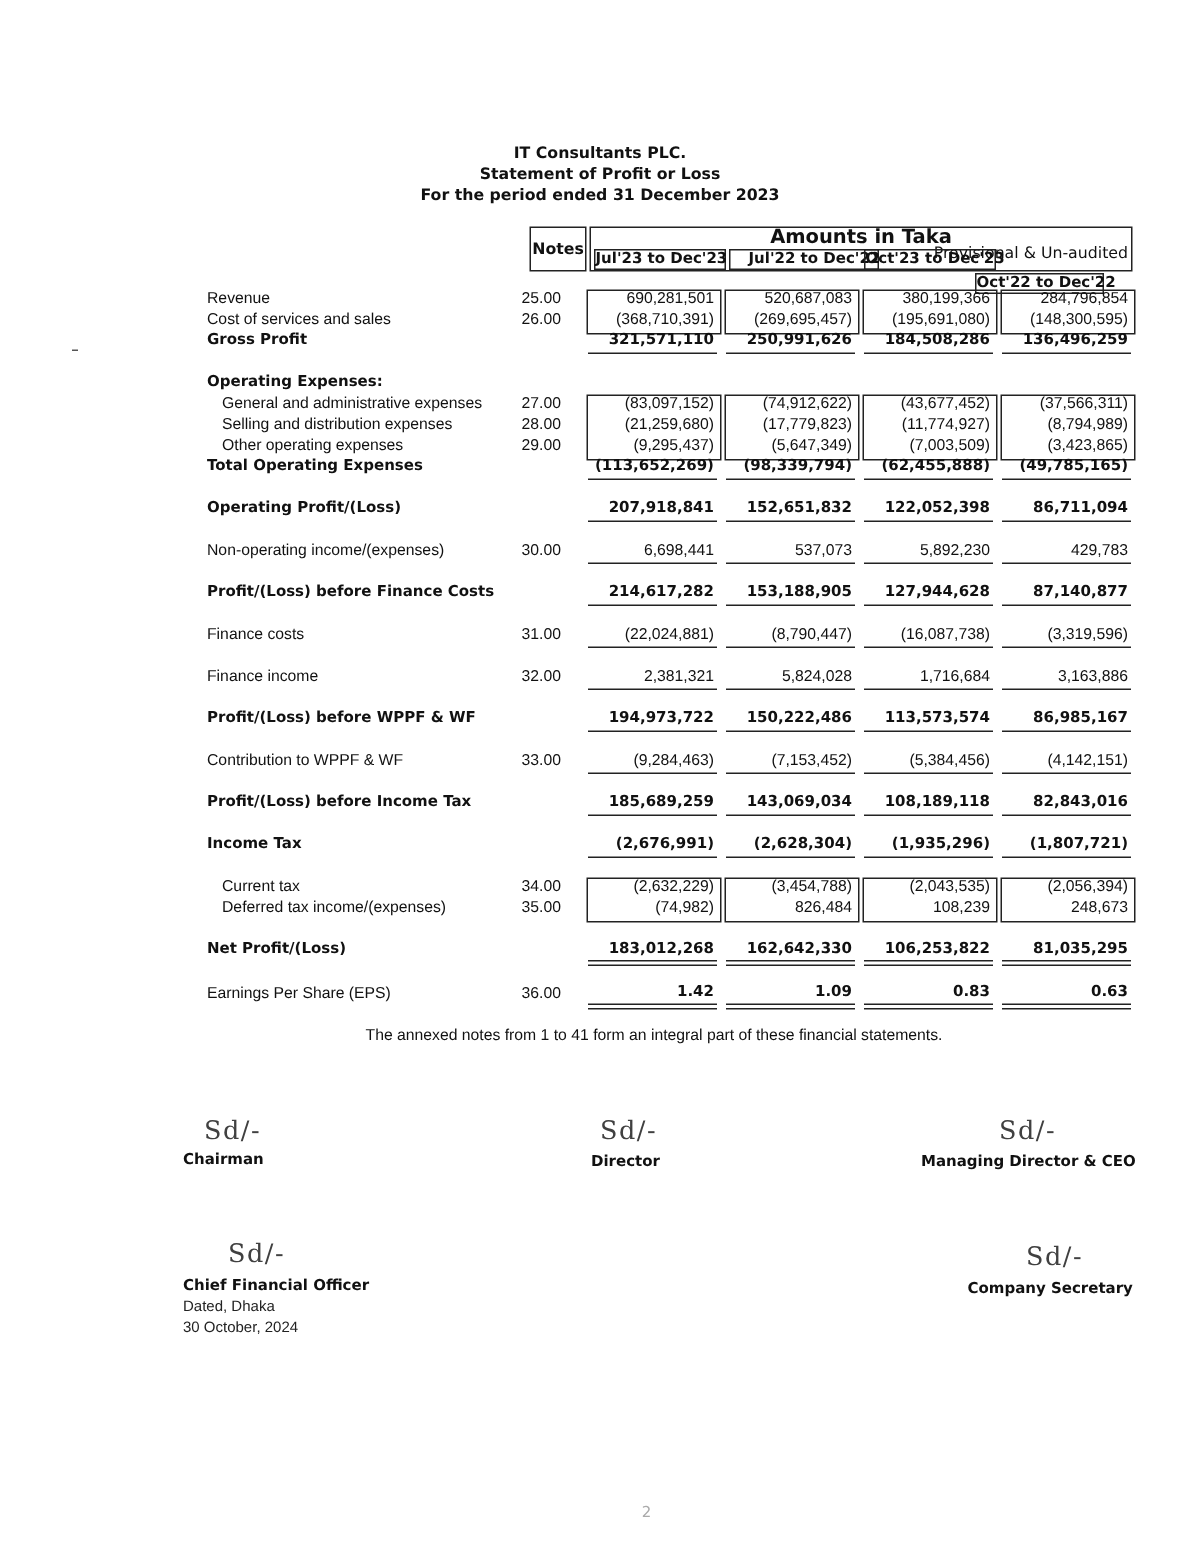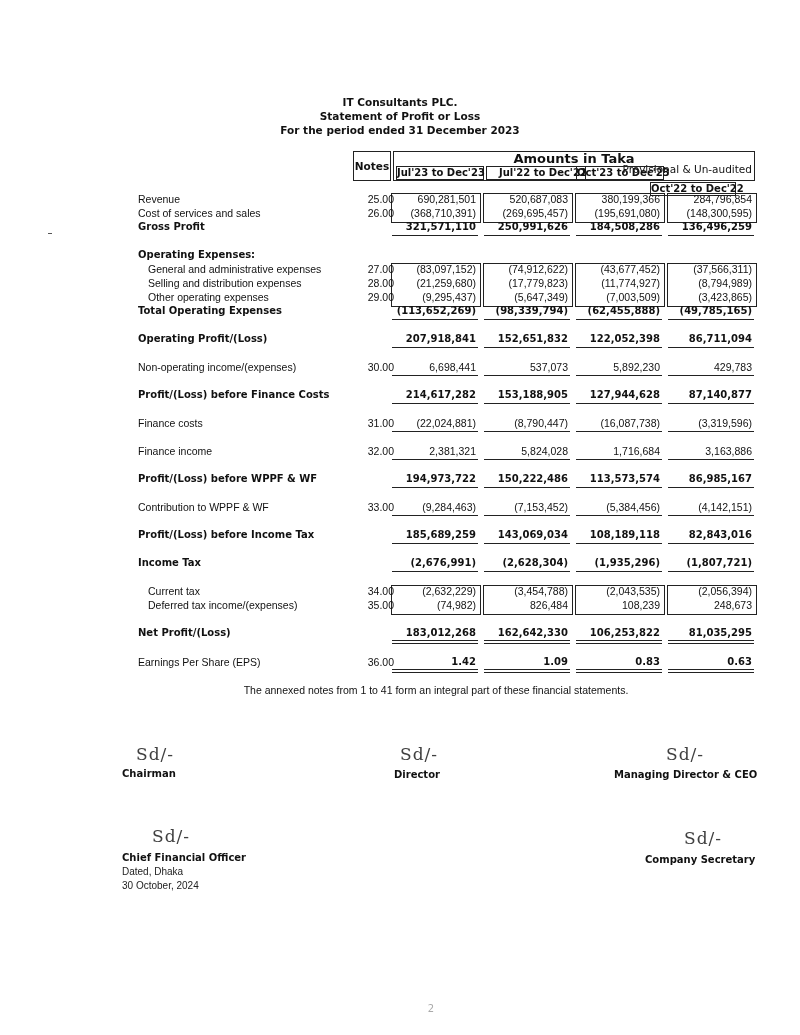"25.00" .row .note { left: 244px -> 224px }
